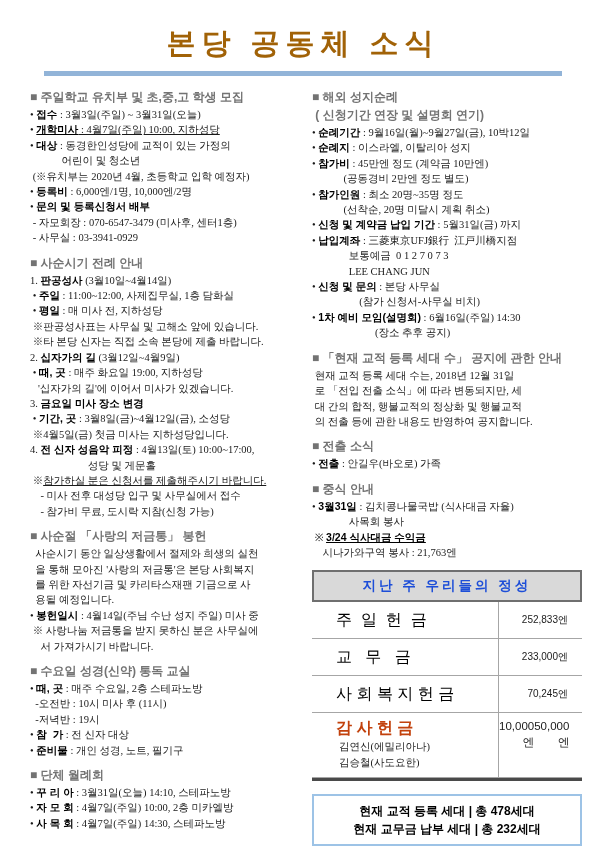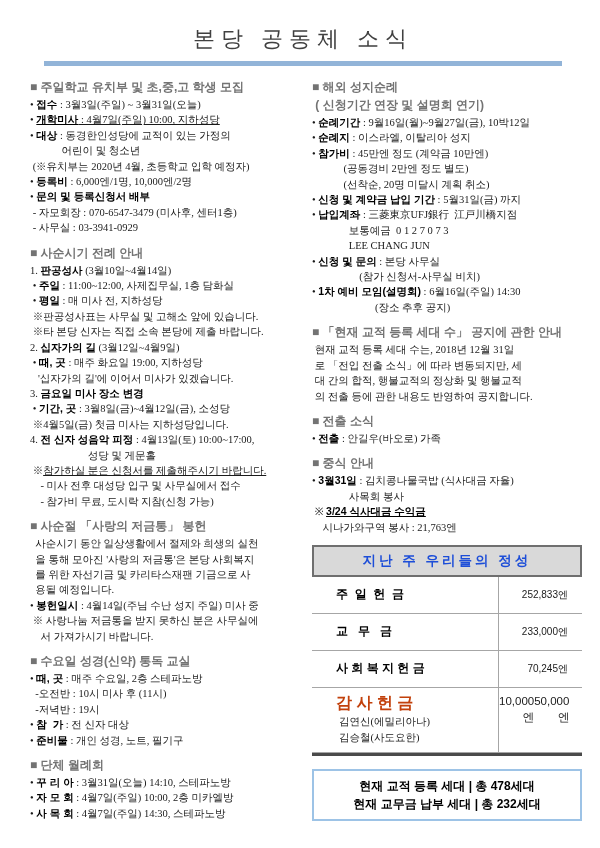"본당 공동체 소식" .page-title { color: #404040 -> #a16207; font-size: 22px -> 29px; font-weight: normal -> bold }
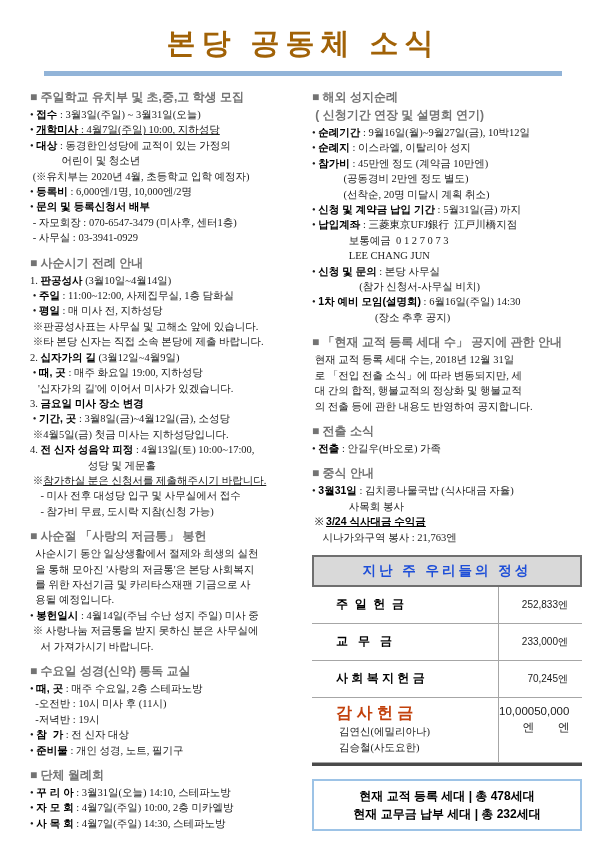"• 참가인원 : 최소 20명~35명" div.line { html: none -> <div><span>• </span><span>참가인원</span><span> : 최소 20명~35명 정도</span></div> }
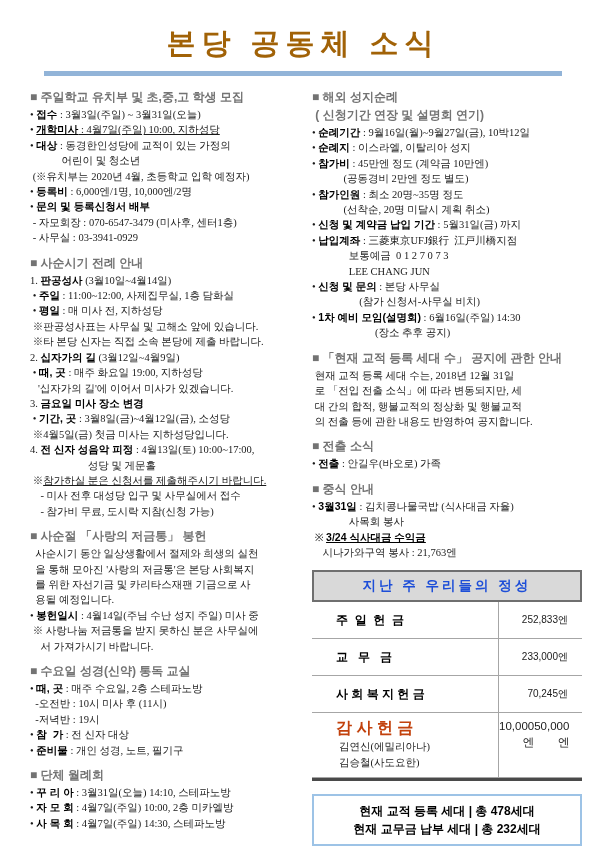"주 일 헌 금" .off-label { font-size: 12px -> 16px; font-weight: bold -> normal }
